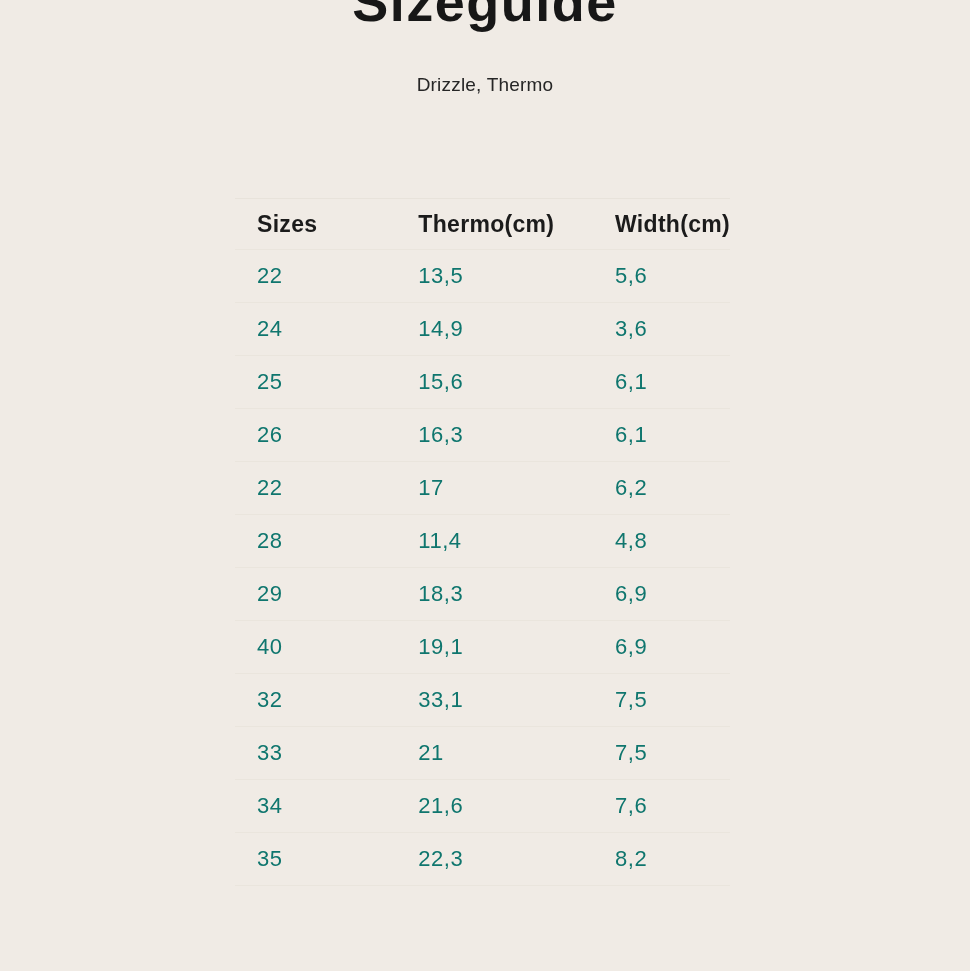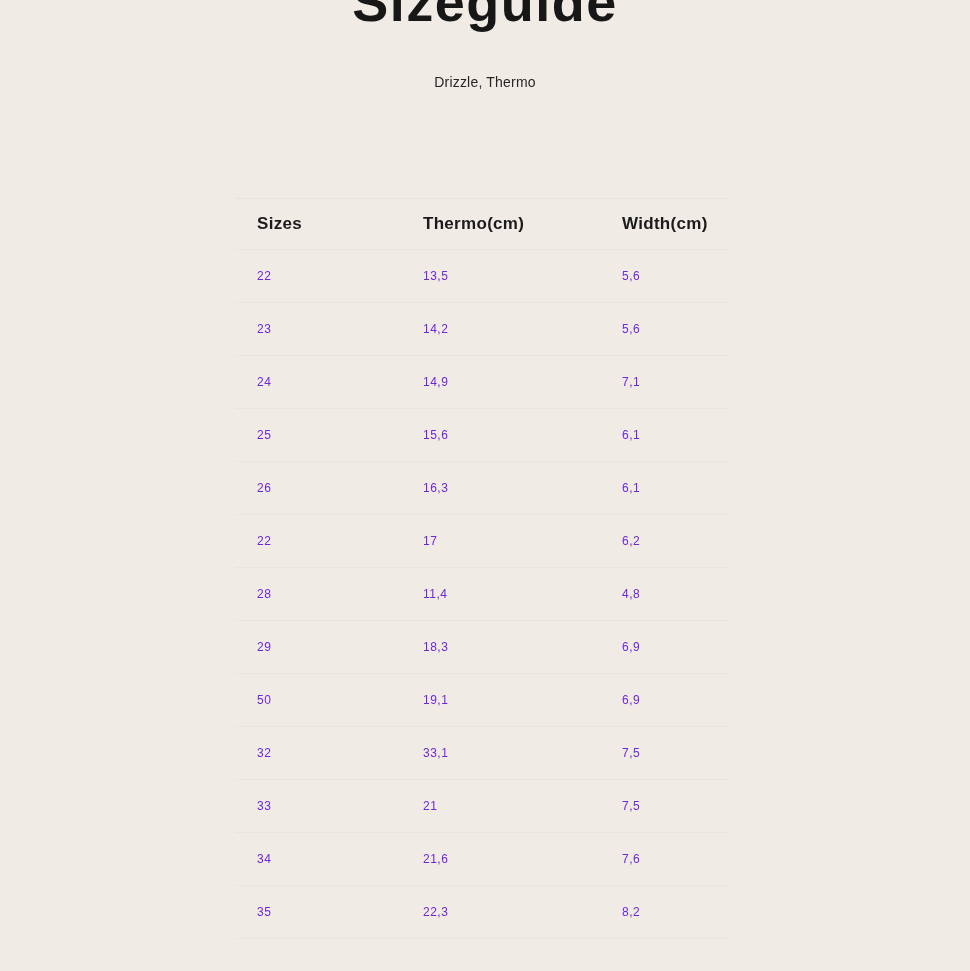"Drizzle, Thermo" .page-subtitle { font-size: 14px -> 19px }
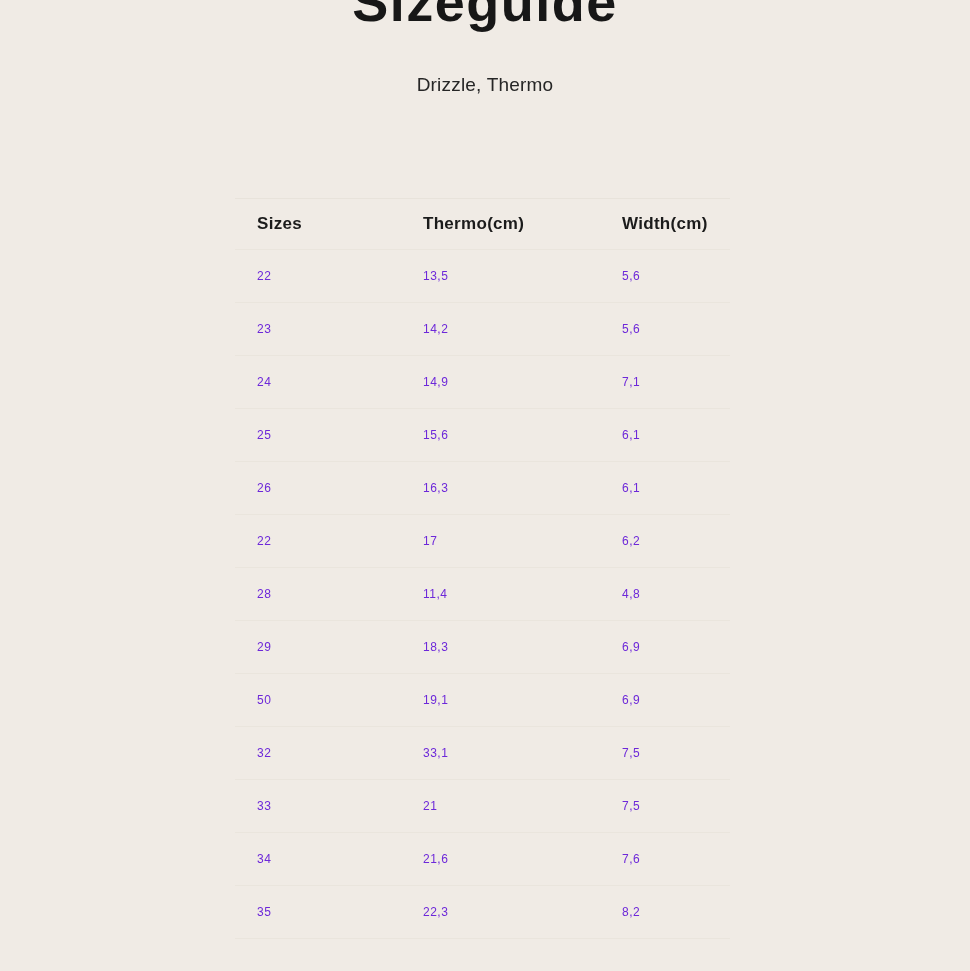"Sizes" th { font-size: 17px -> 23px }
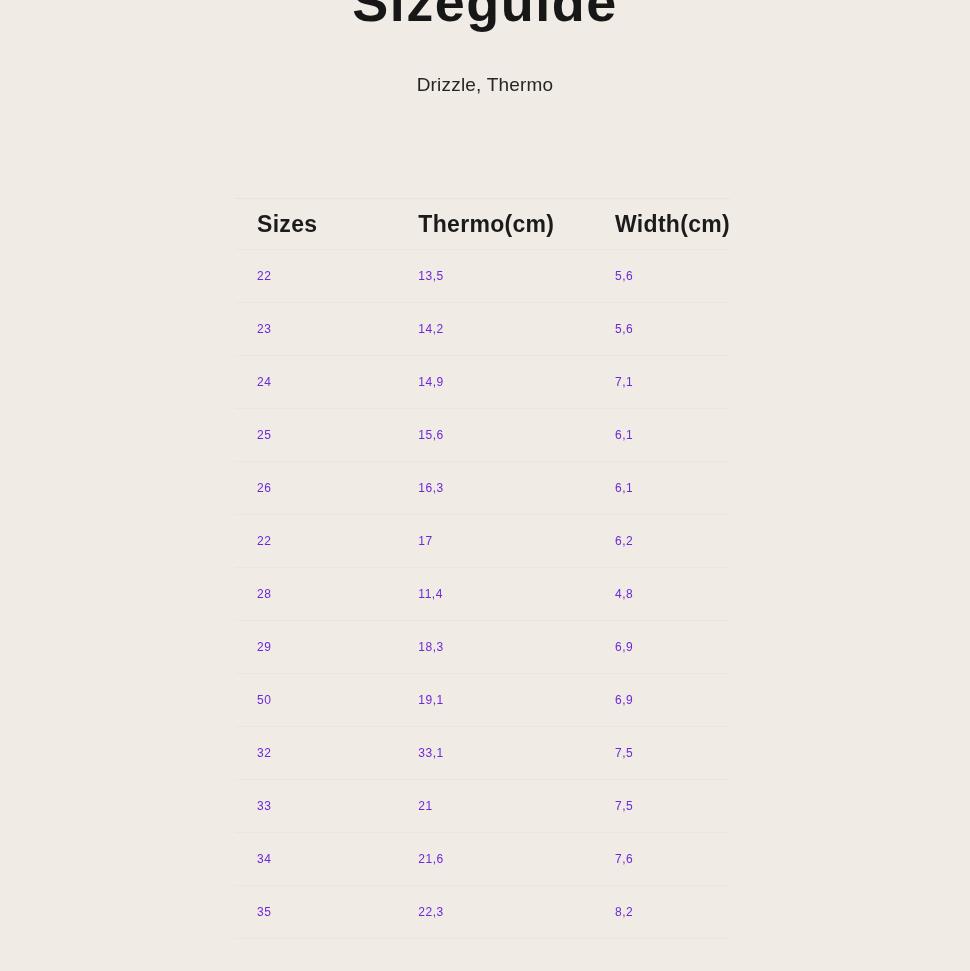"22" td { color: #6d28d9 -> #0f766e; font-size: 12px -> 22px }
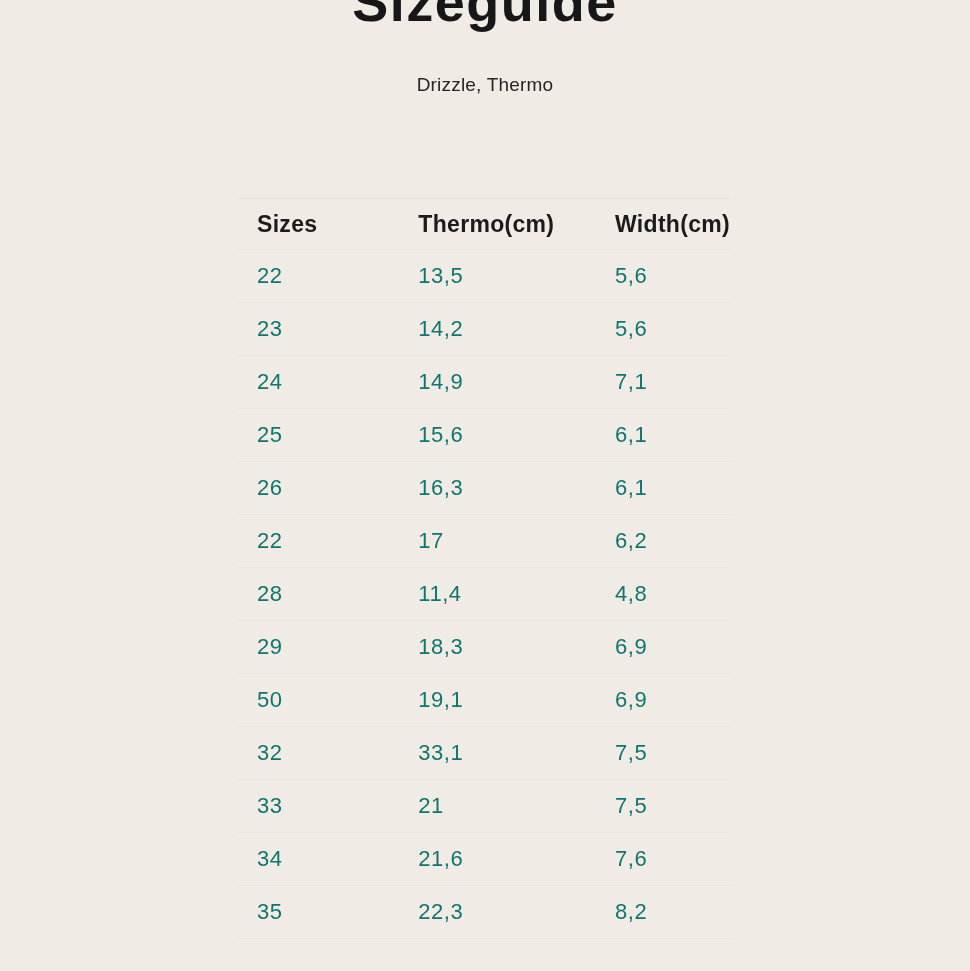"23" tr { html: <tr> <td>23</td> <td>14,2</td> <td>5,6</td> </tr> -> none }
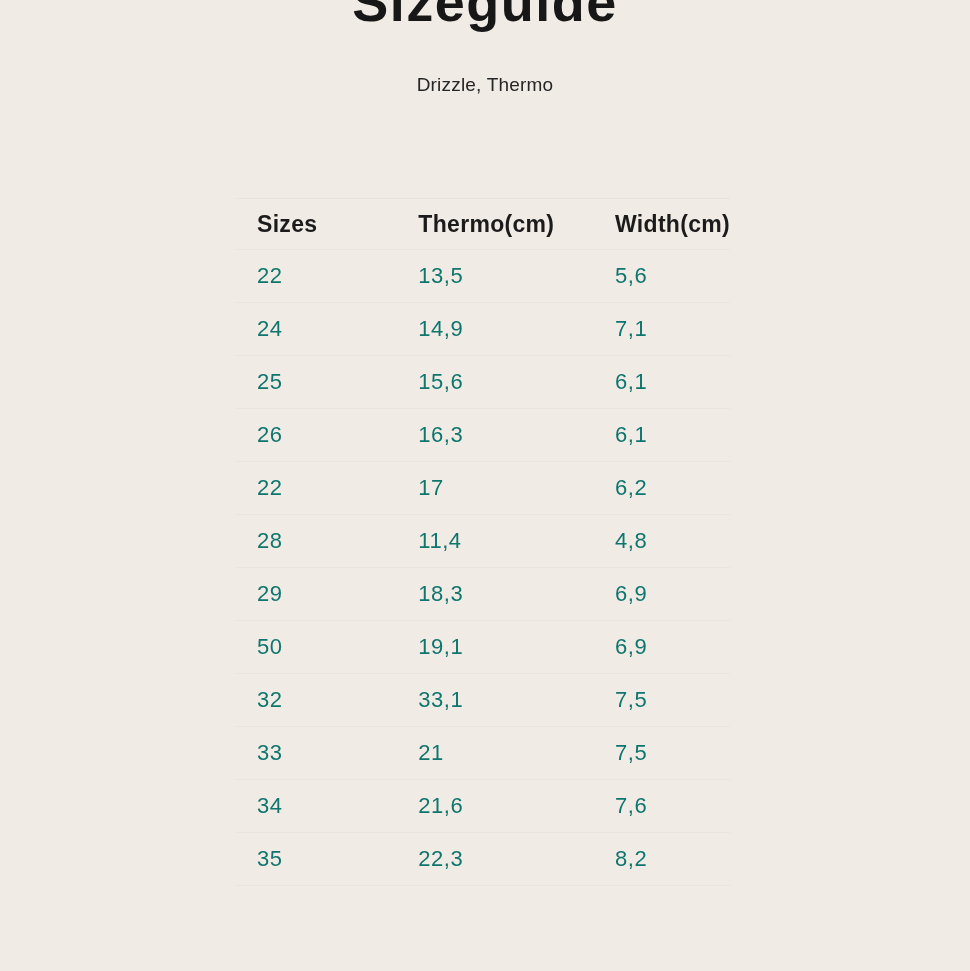"7,1" td { text: 7,1 -> 3,6 }
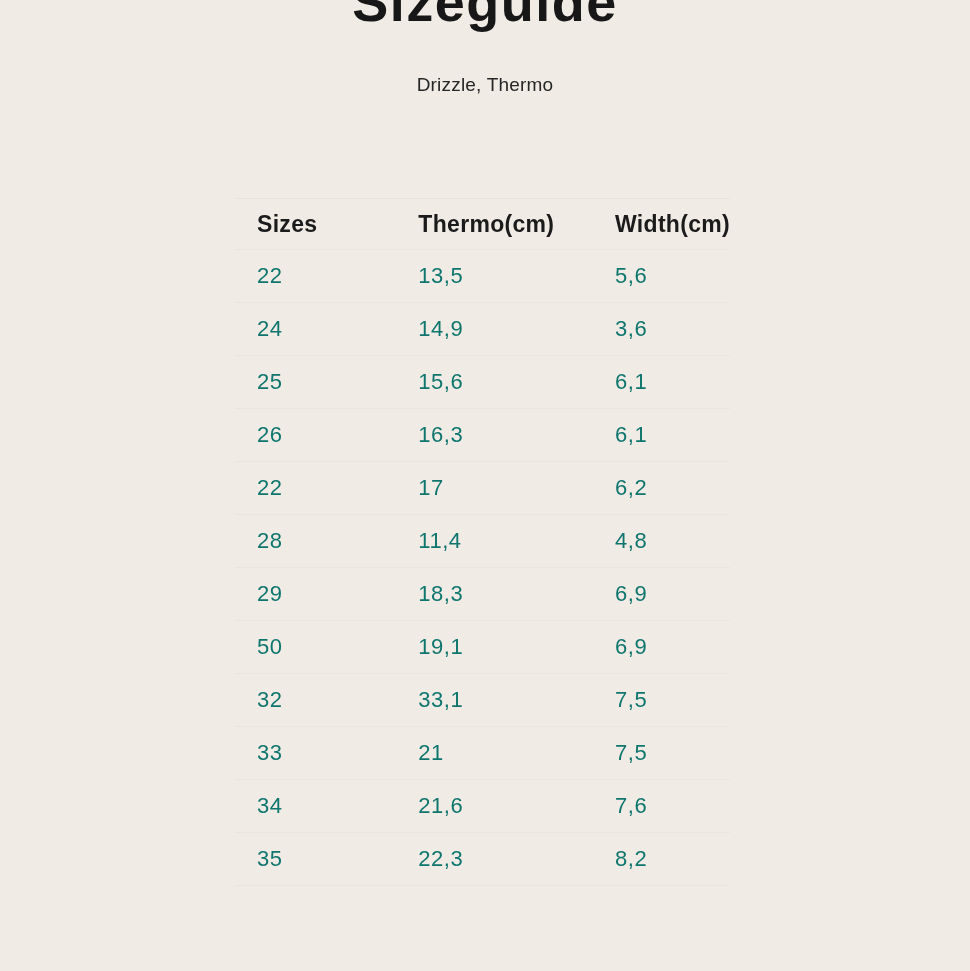"50" td { text: 50 -> 40 }
